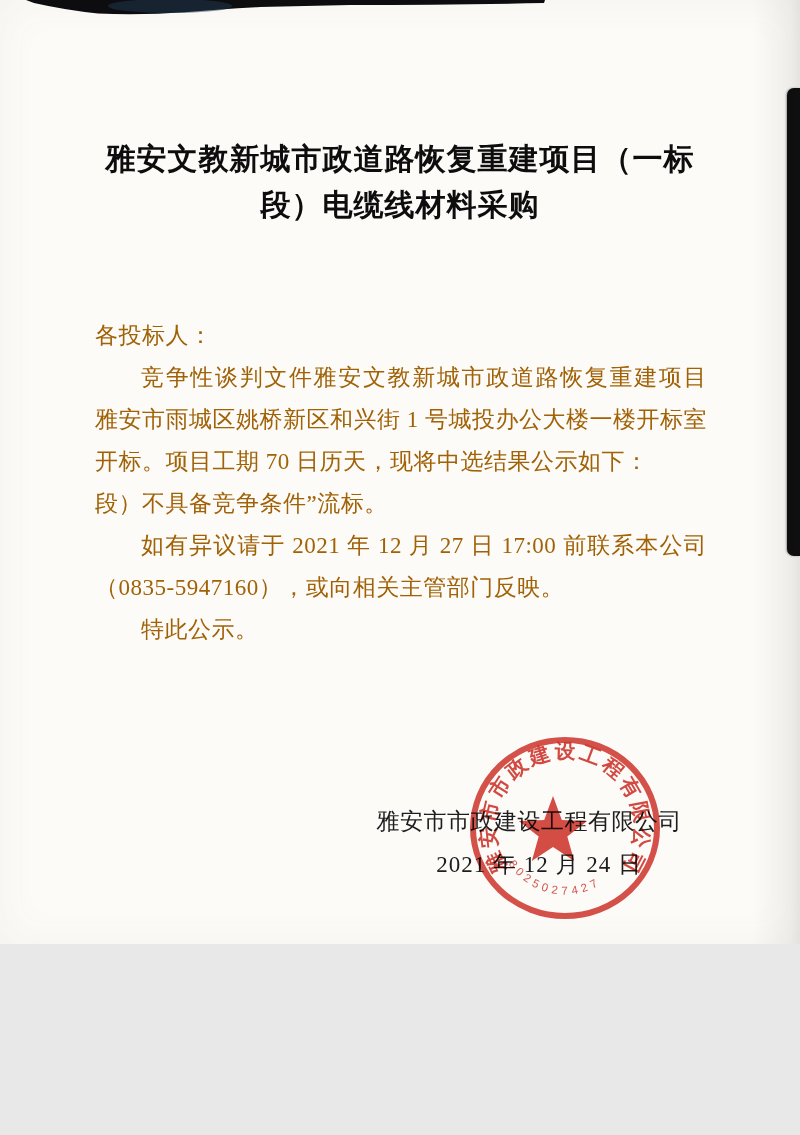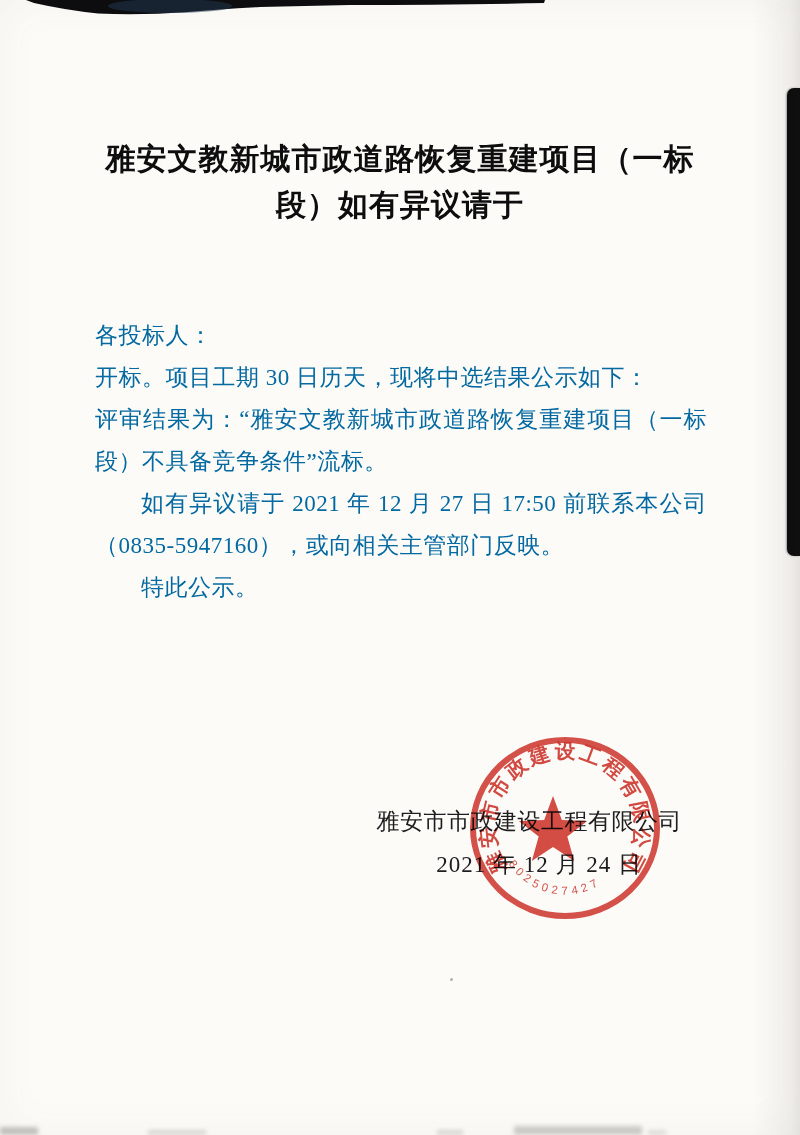"雅安文教新城市政道路恢复重建项目（一标" .page { height: 1135px -> 944px }
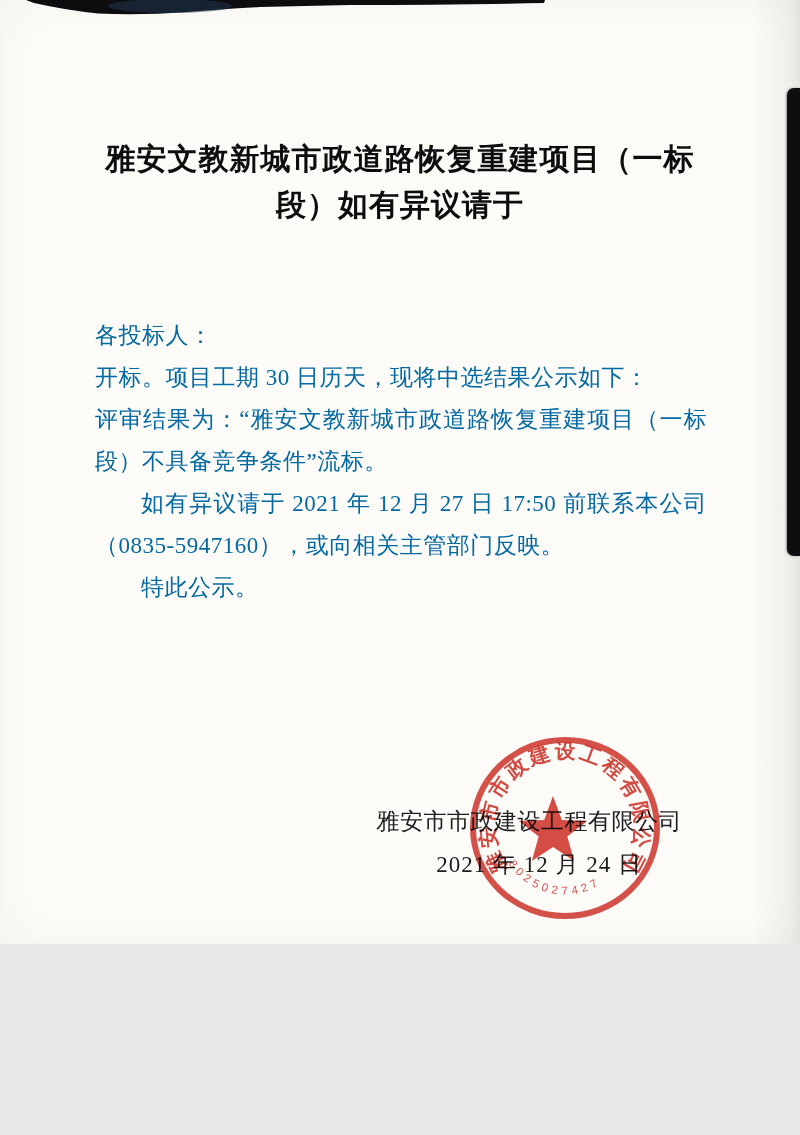"段）如有异议请于" div { text: 如有异议请于 -> 电缆线材料采购 }
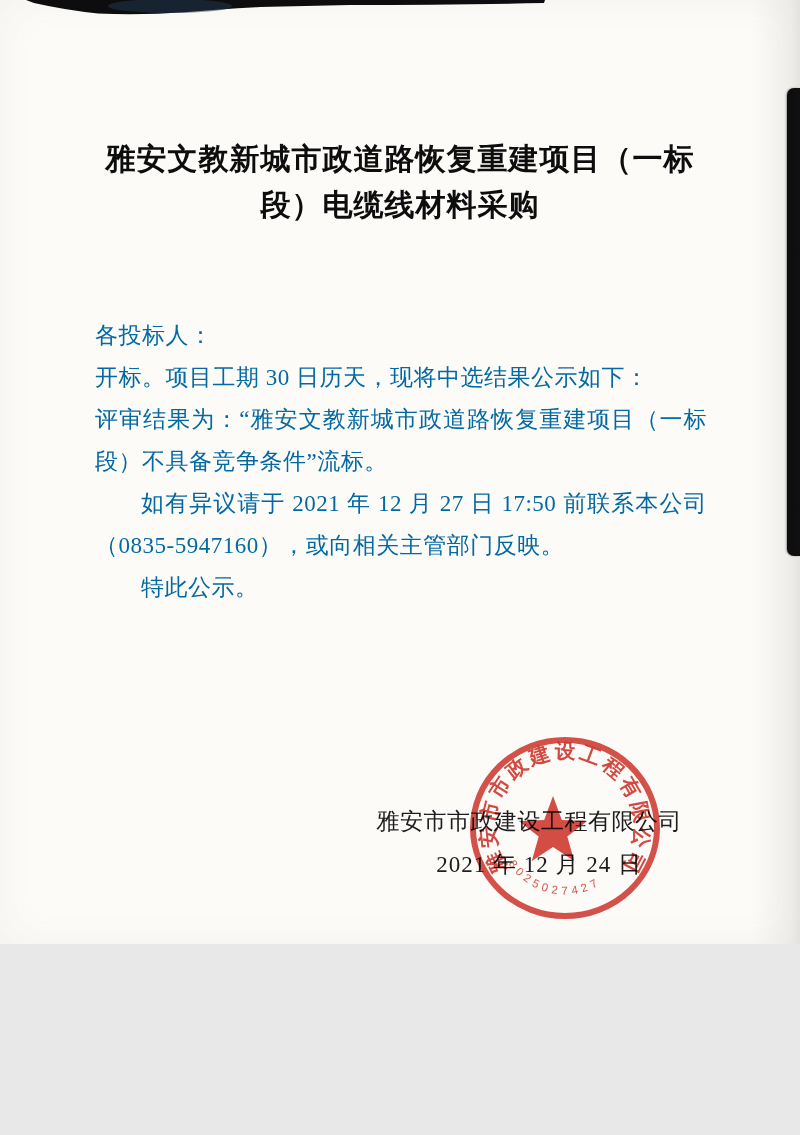"各投标人：" .body { color: #0369a1 -> #a16207 }
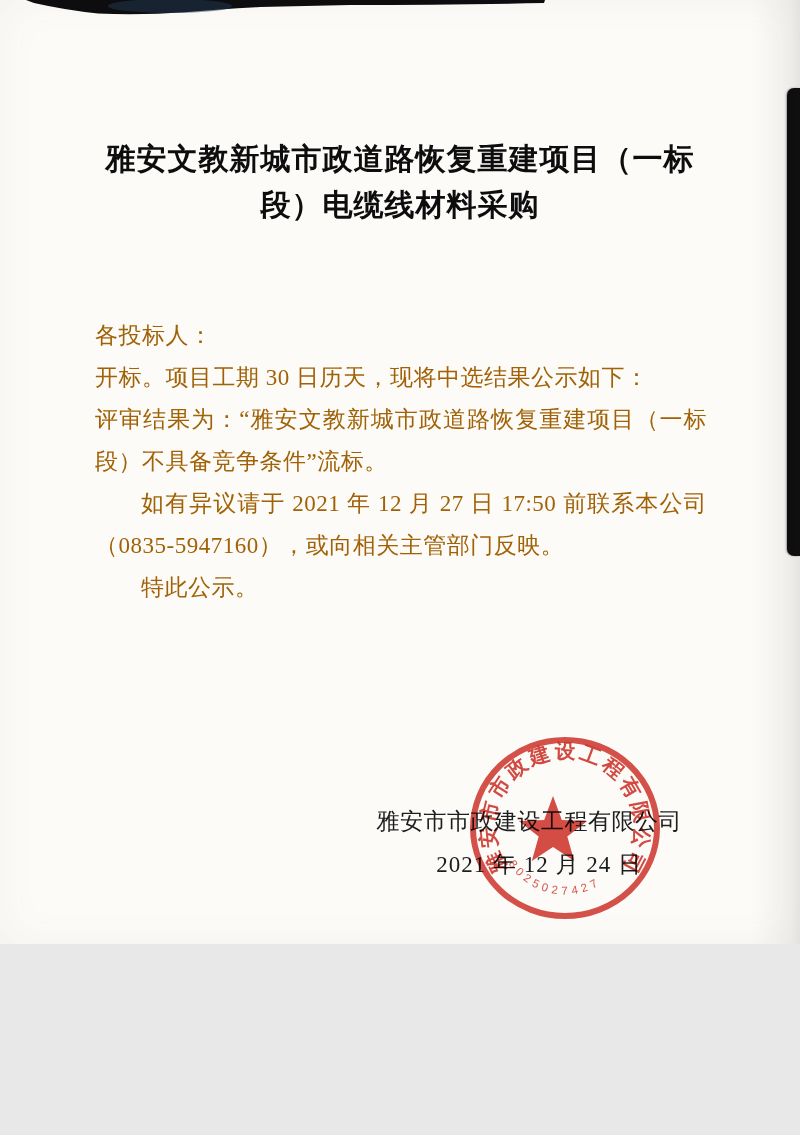"竞争性谈判文件雅安文教新城市政道路恢复重建项目" div.bl { html: none -> <div>竞争性谈判文件雅安文教新城市政道路恢复重建项目</div> }
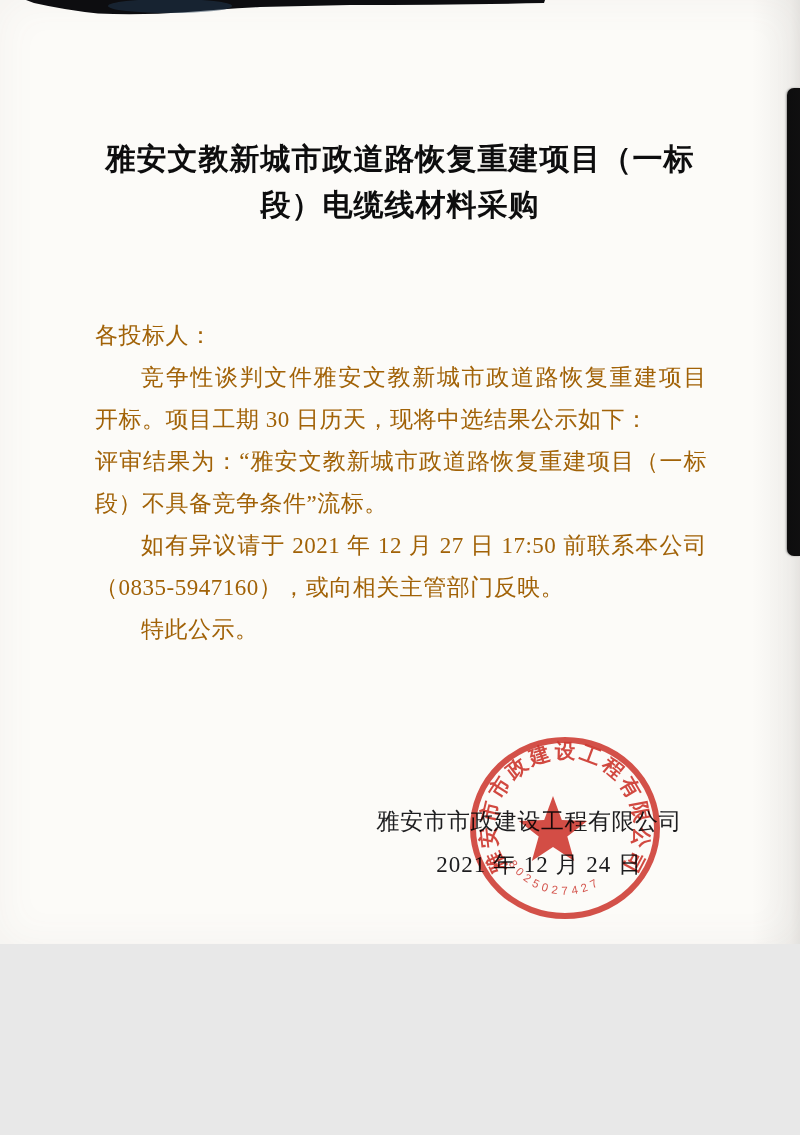"雅安市雨城区姚桥新区和兴街 1 号城投办公大楼一楼开标室" div.bl { html: none -> <div>雅安市雨城区姚桥新区和兴街 1 号城投办公大楼一楼开标室</div> }
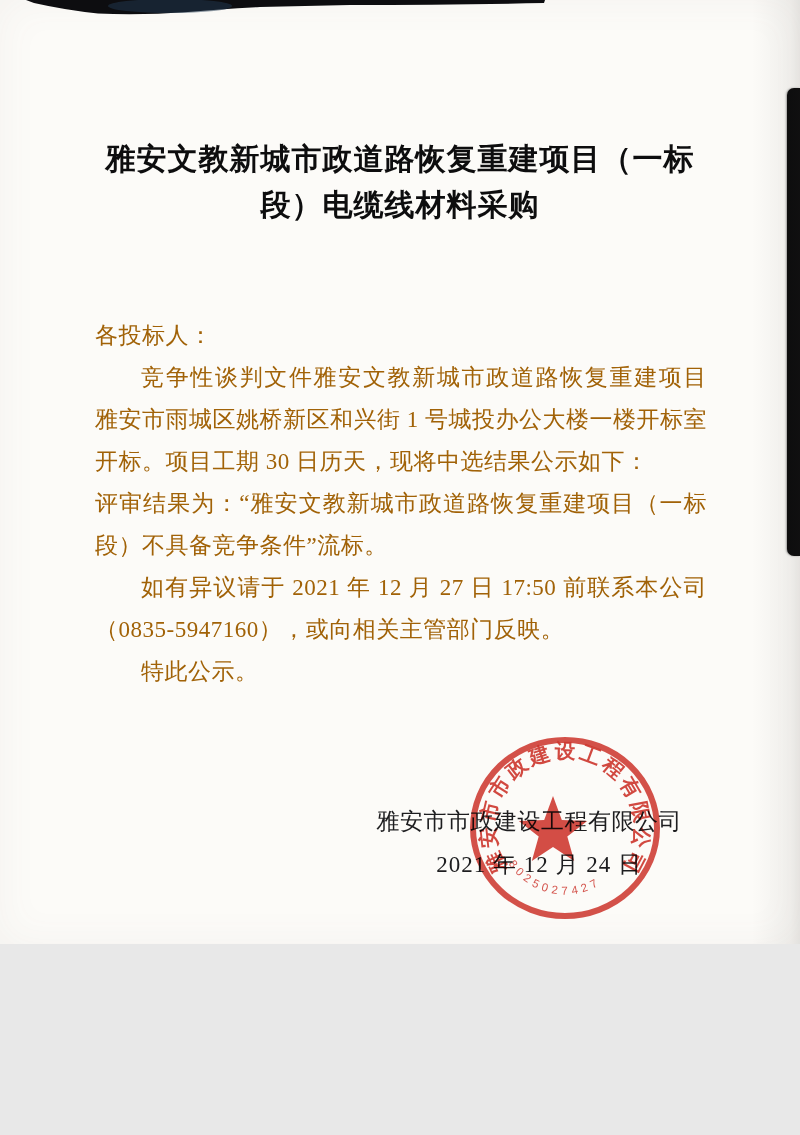"开标。项目工期 30 日历天，现将中选结果公示如下：" div.bl { text: 30 -> 70 }
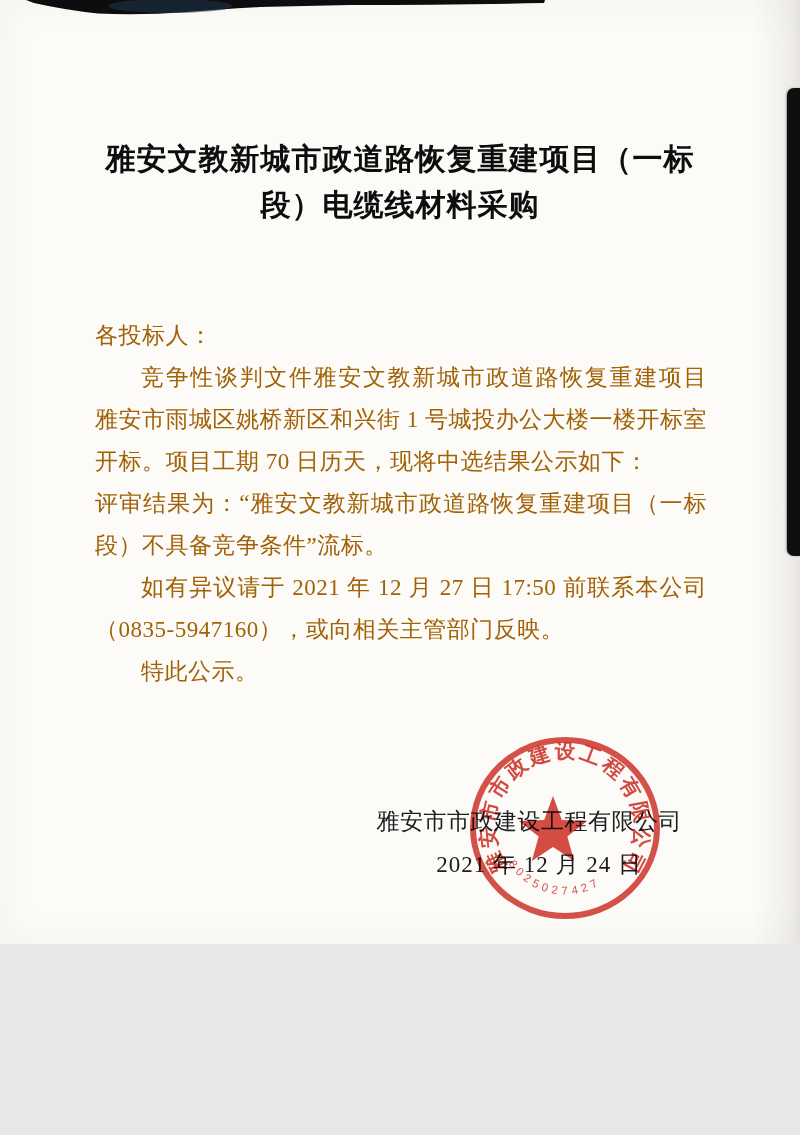"评审结果为：“雅安文教新城市政道路恢复重建项目（一标" div.bl { html: <div>评审结果为：“雅安文教新城市政道路恢复重建项目（一标</div> -> none }
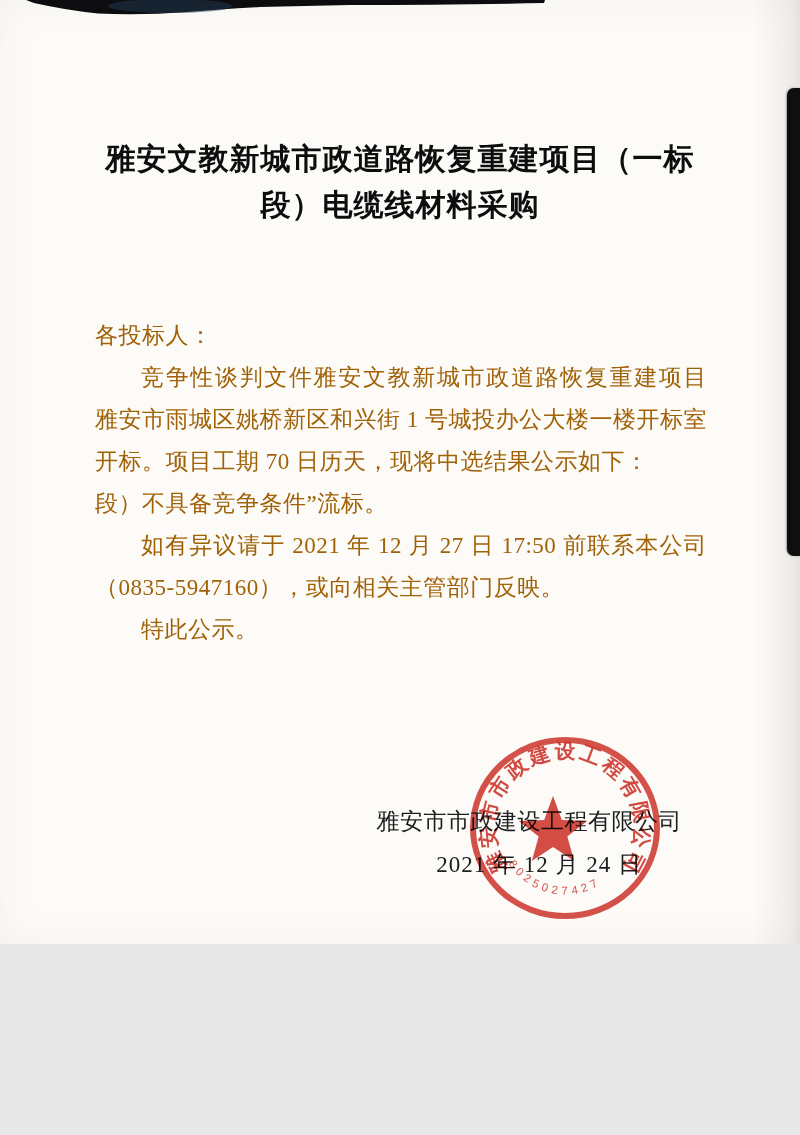"如有异议请于 2021 年 12 月" div.bl { text: 17:50 -> 17:00 }
